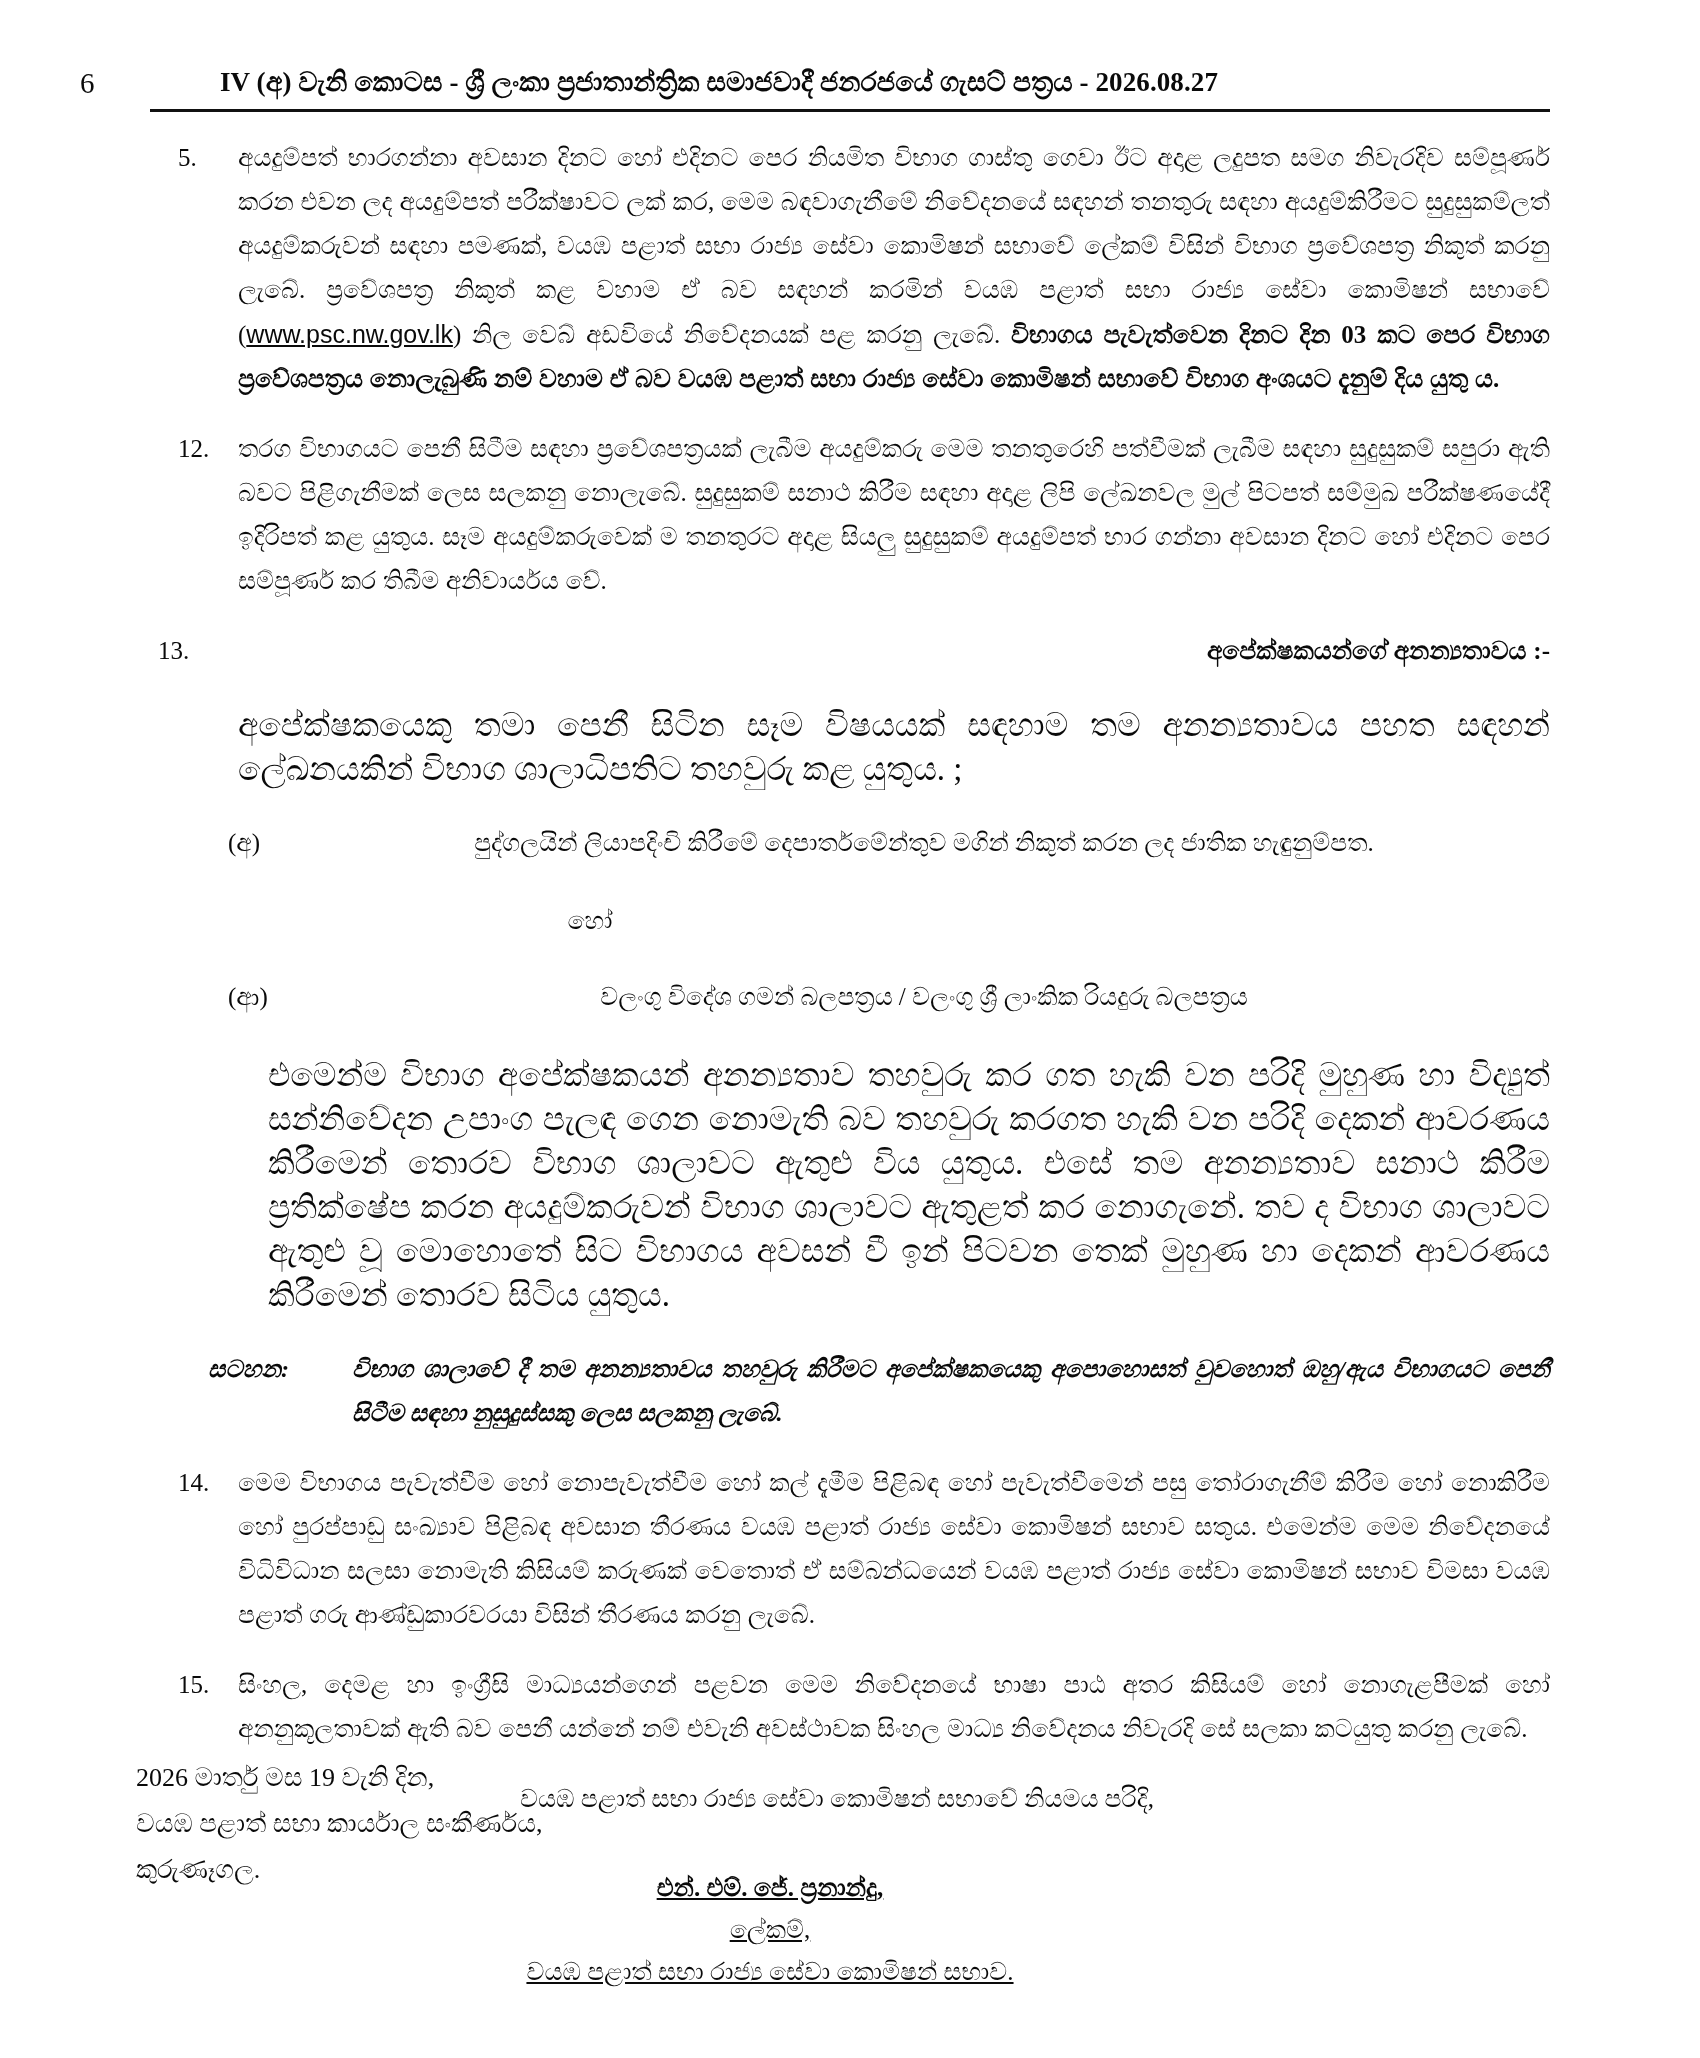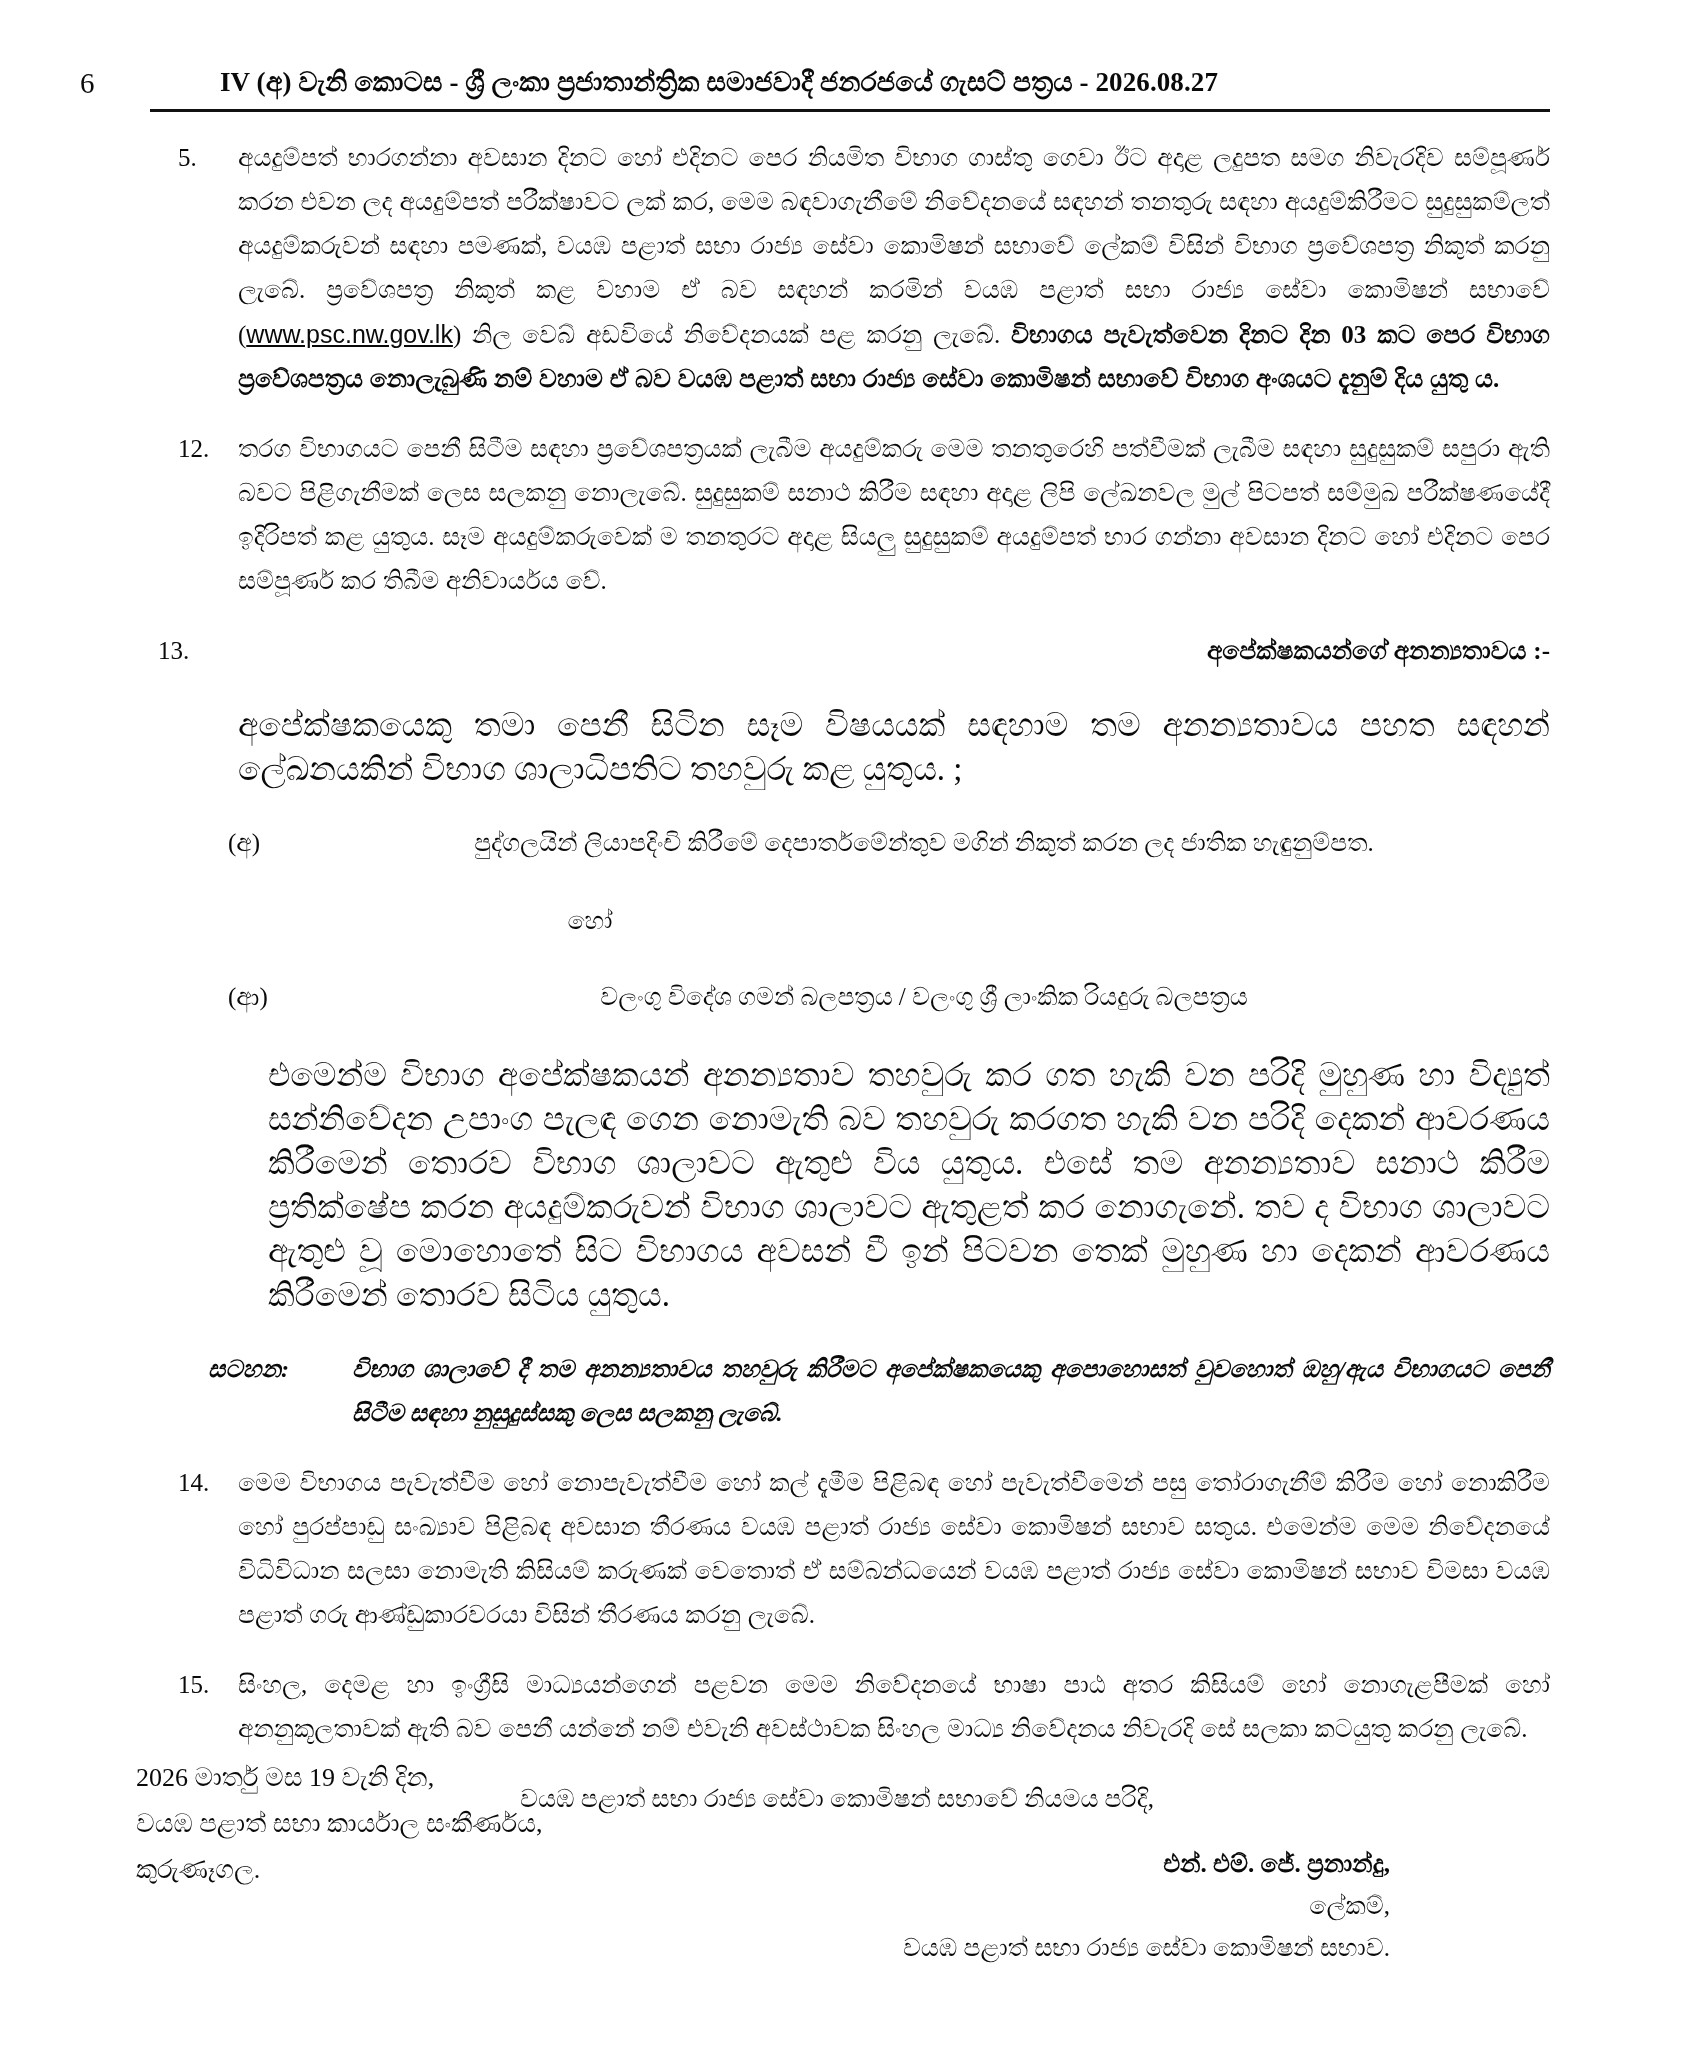"එන්. එම්. ජේ. ප්‍රනාන්දු," .signature { margin-top: 22px -> 46px; text-align: right -> center; text-decoration: none -> underline }
